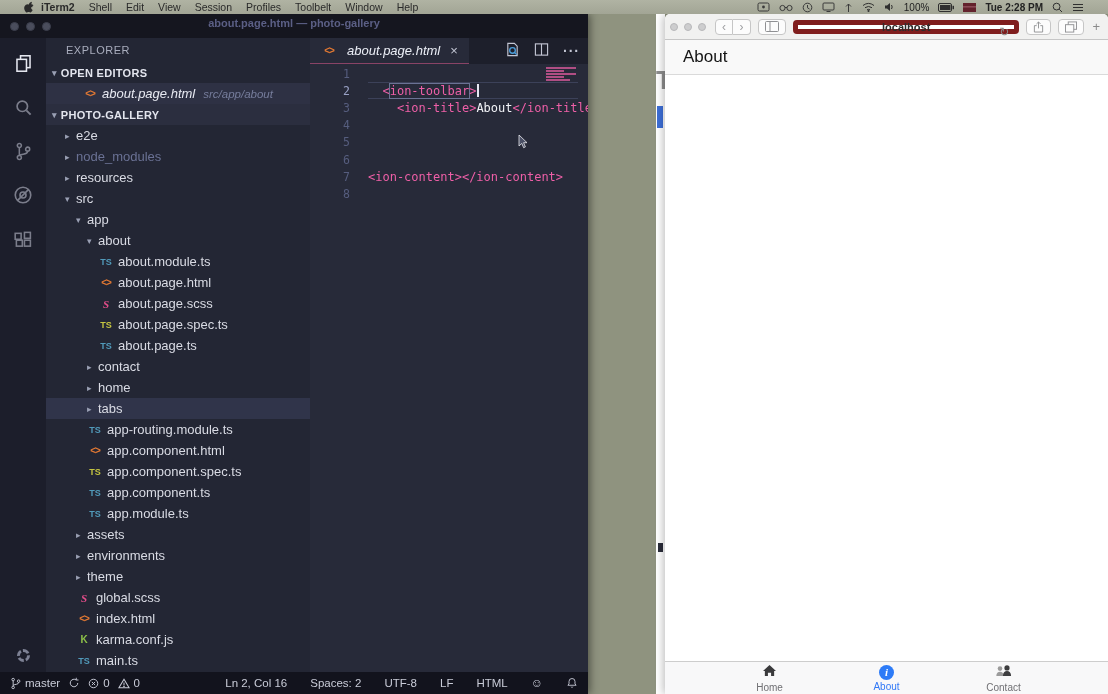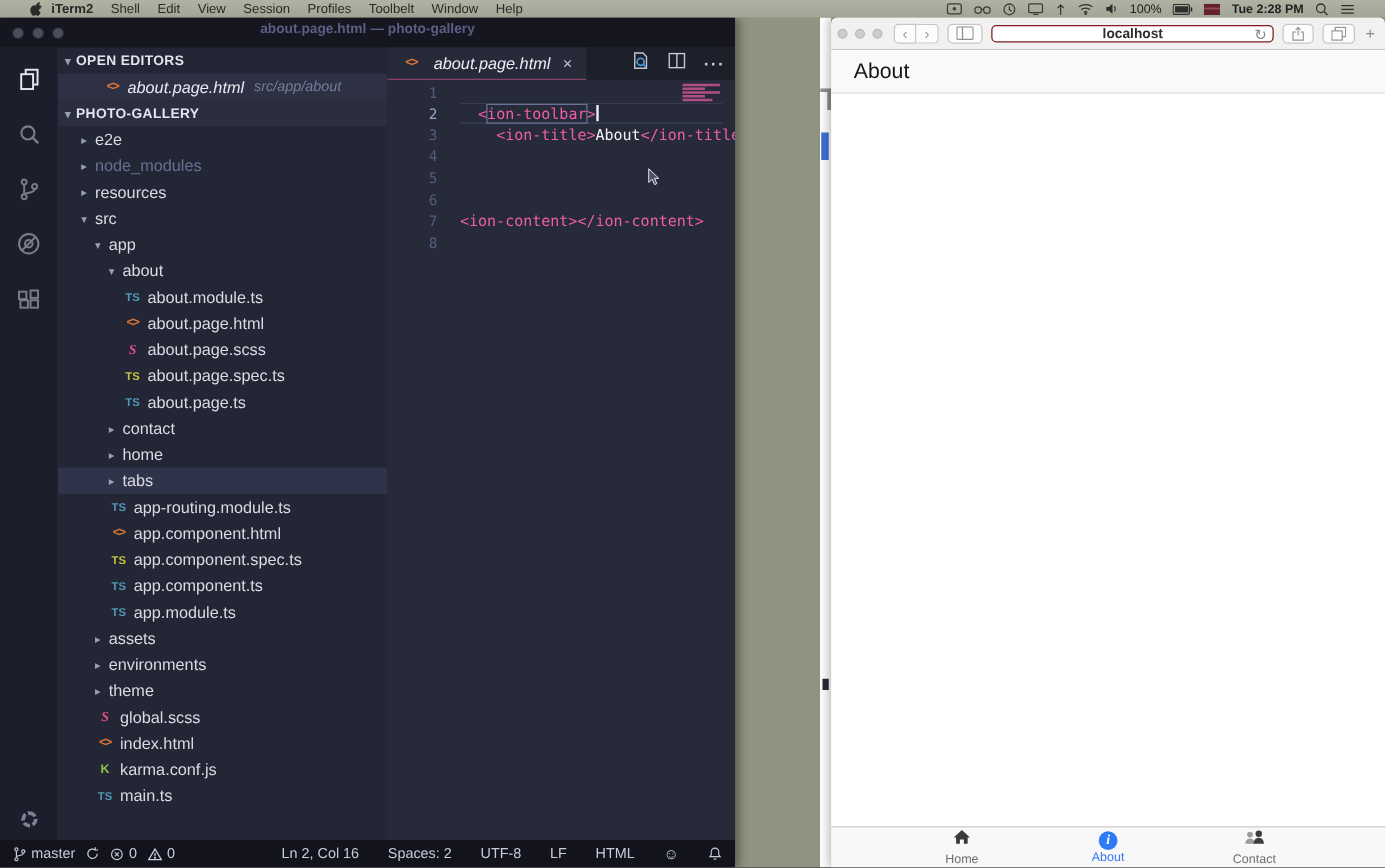"localhost" .urlfield { border: 1px solid #7f1d1d -> 5px solid #7f1d1d }
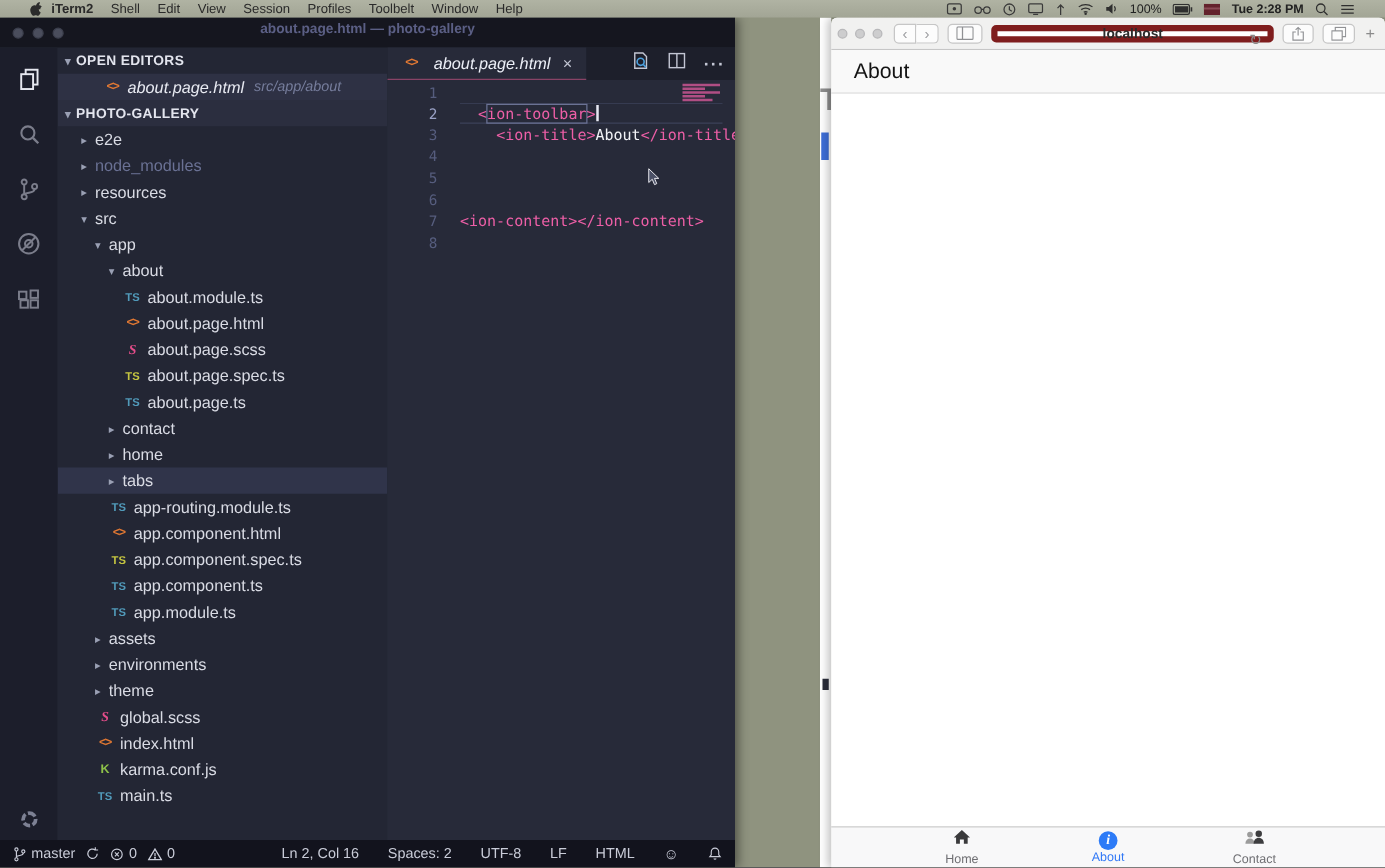"EXPLORER" div.exp-header { html: none -> <div>EXPLORER</div> }
